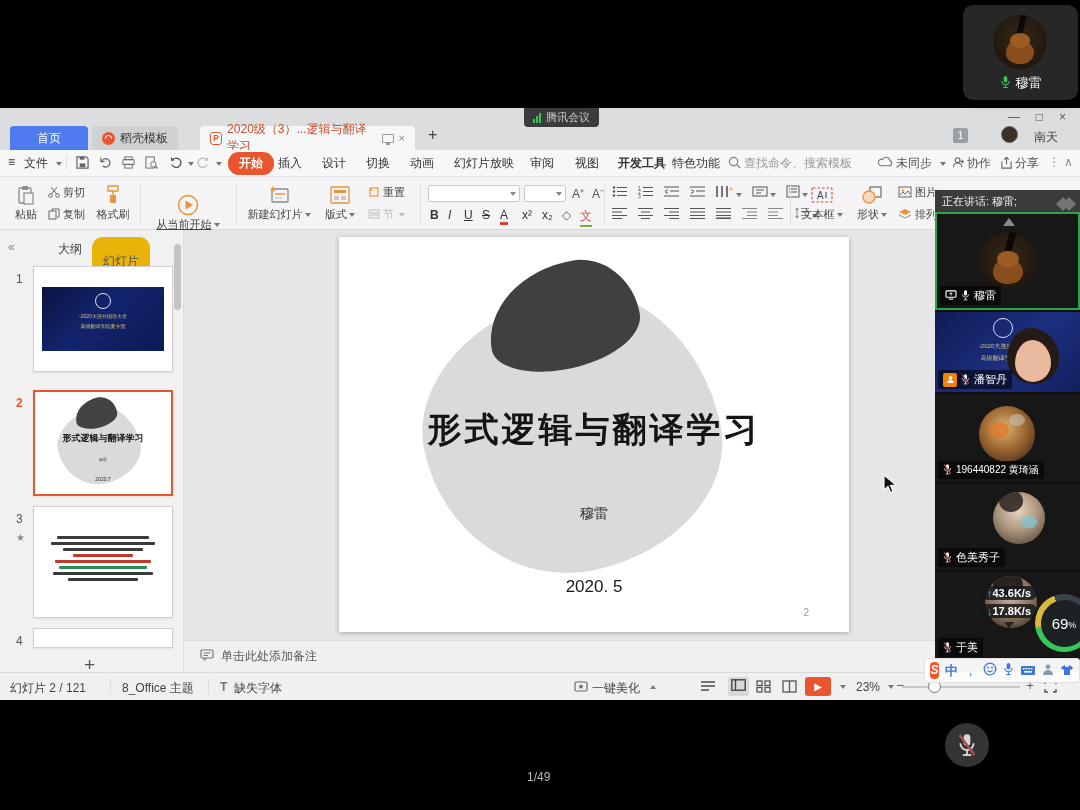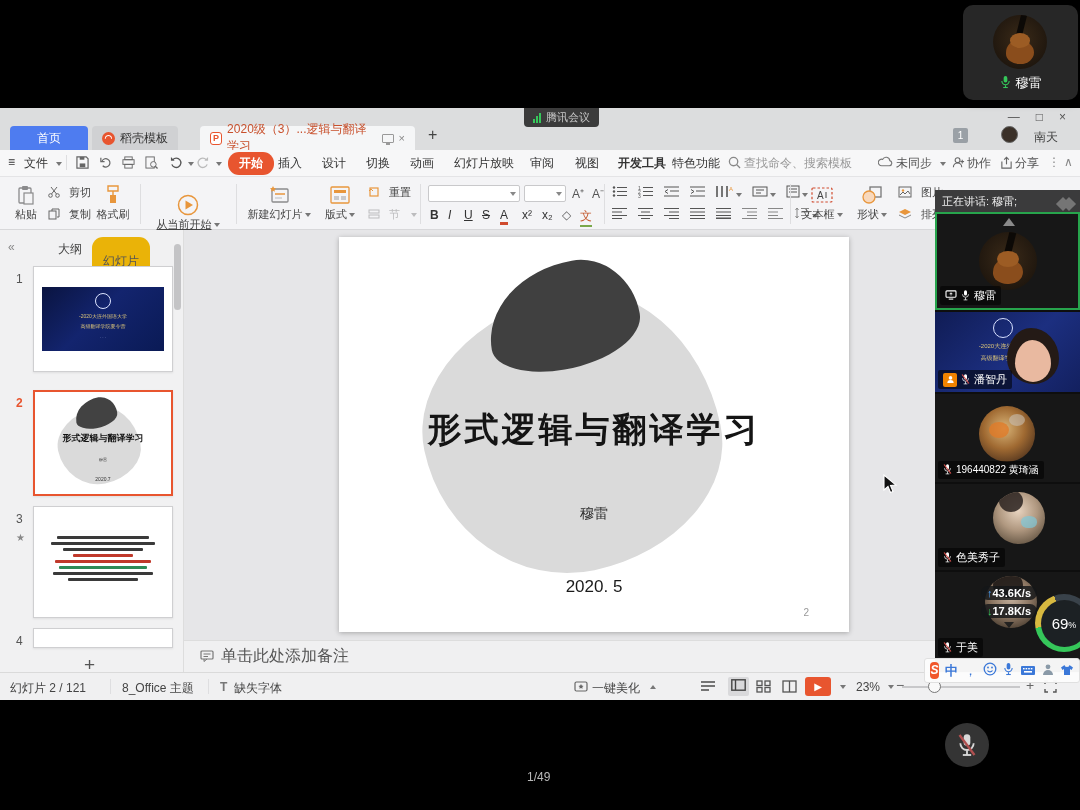"剪切" .tb-small { gap: 9px -> 3px }
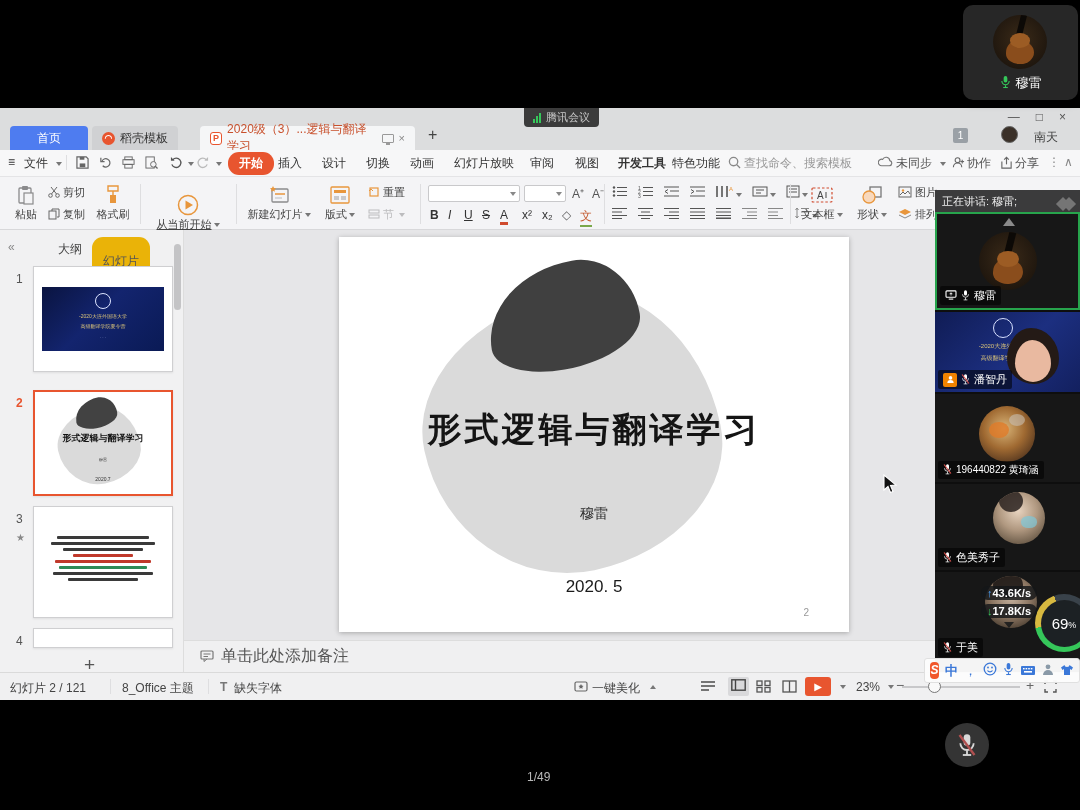"单击此处添加备注" .notesbar { font-size: 16px -> 12px }
